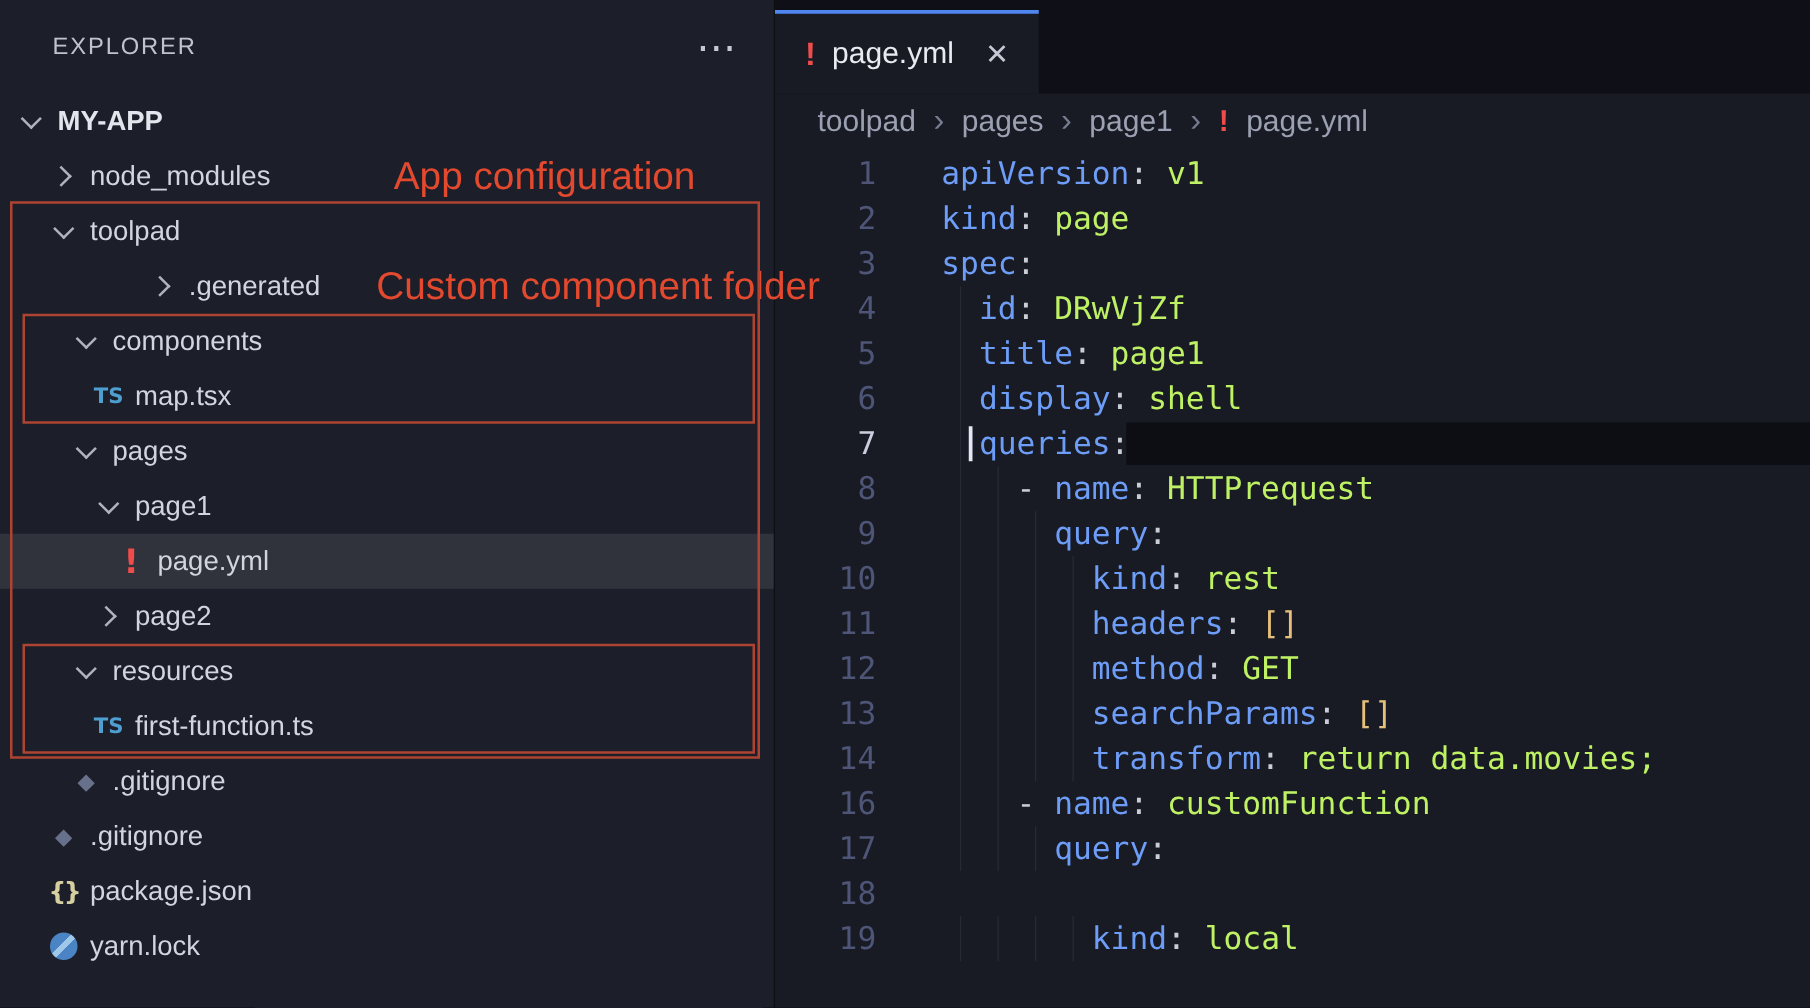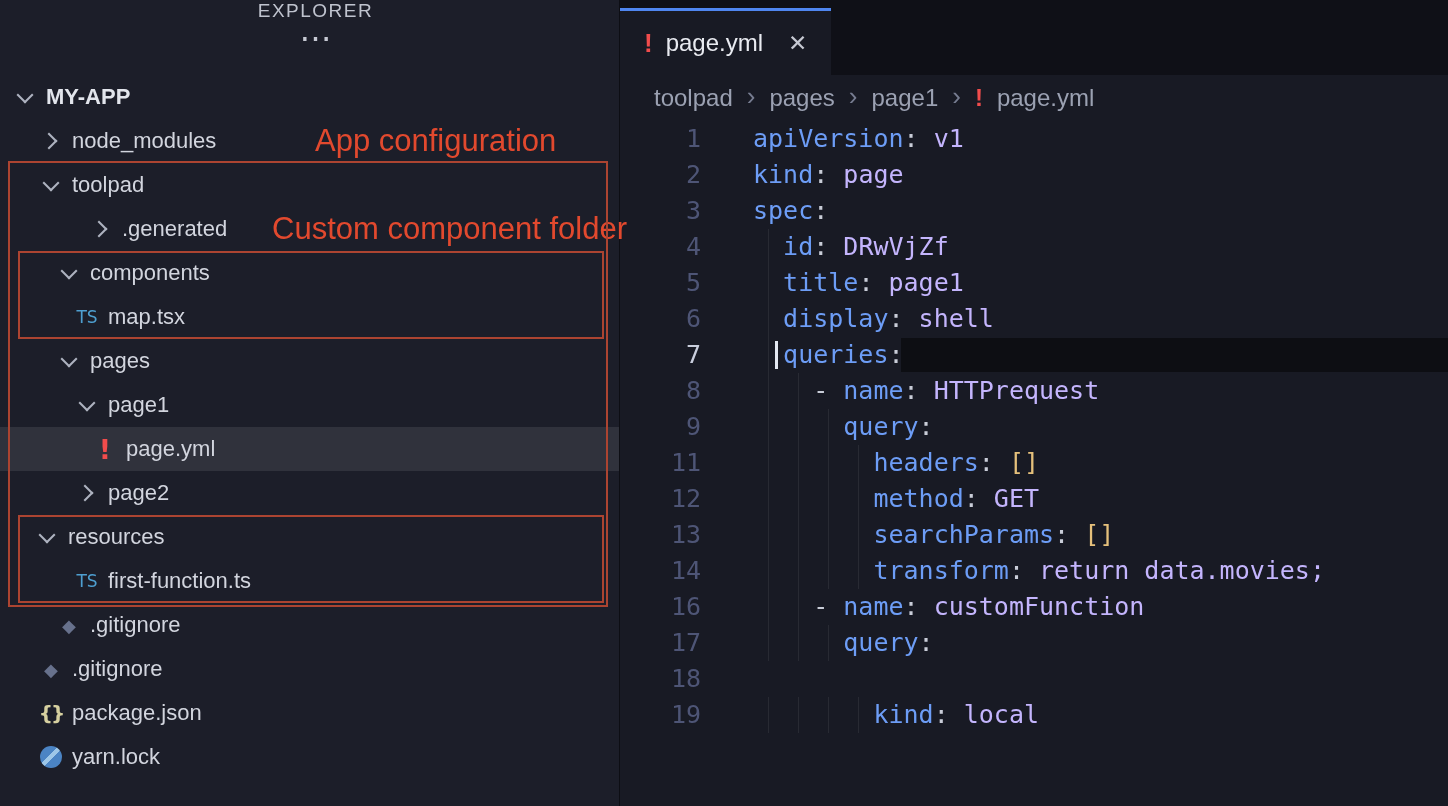"EXPLORER" .sidebar-header { flex-direction: column -> none; justify-content: none -> space-between }
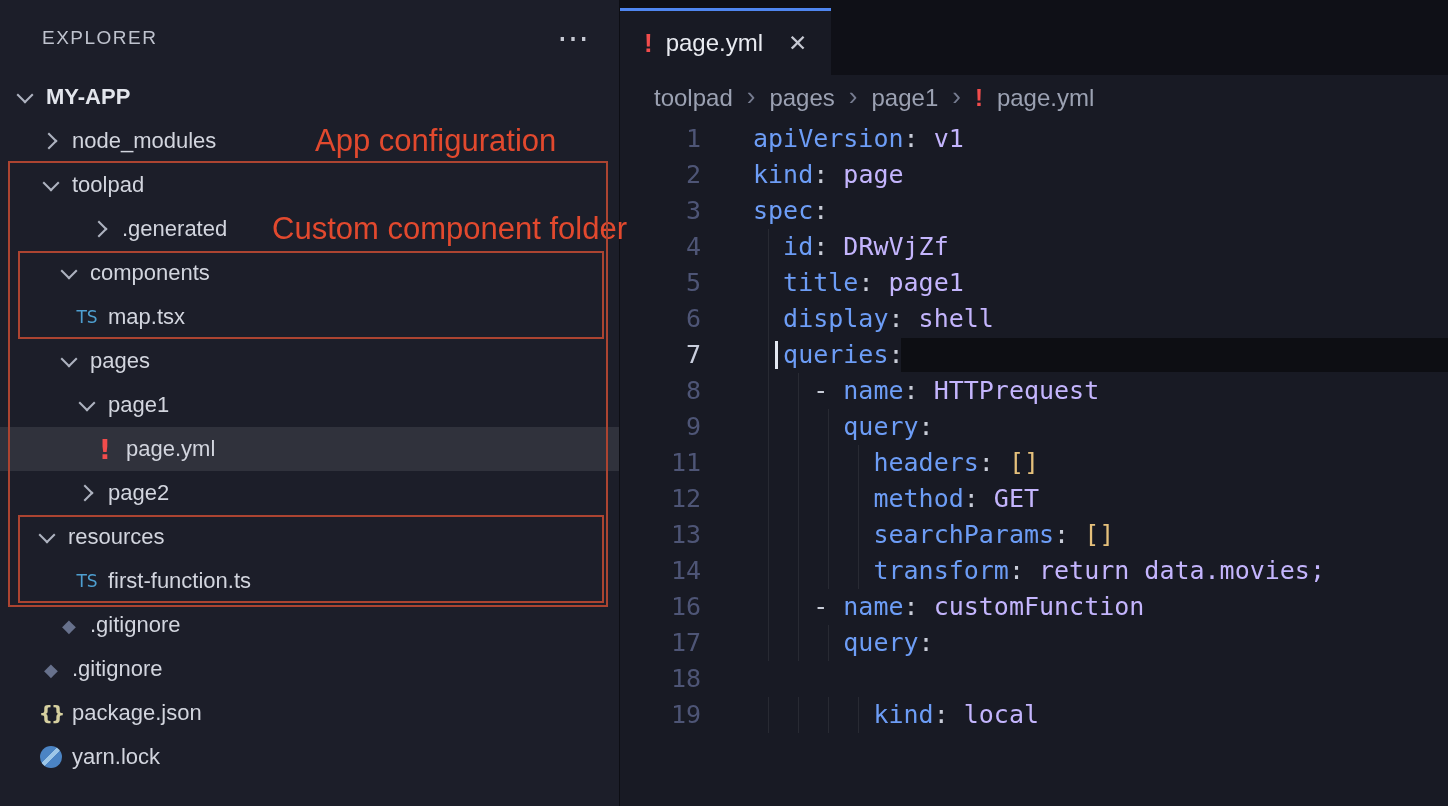"v1" .tk-v { color: #c4b5fd -> #bef264 }
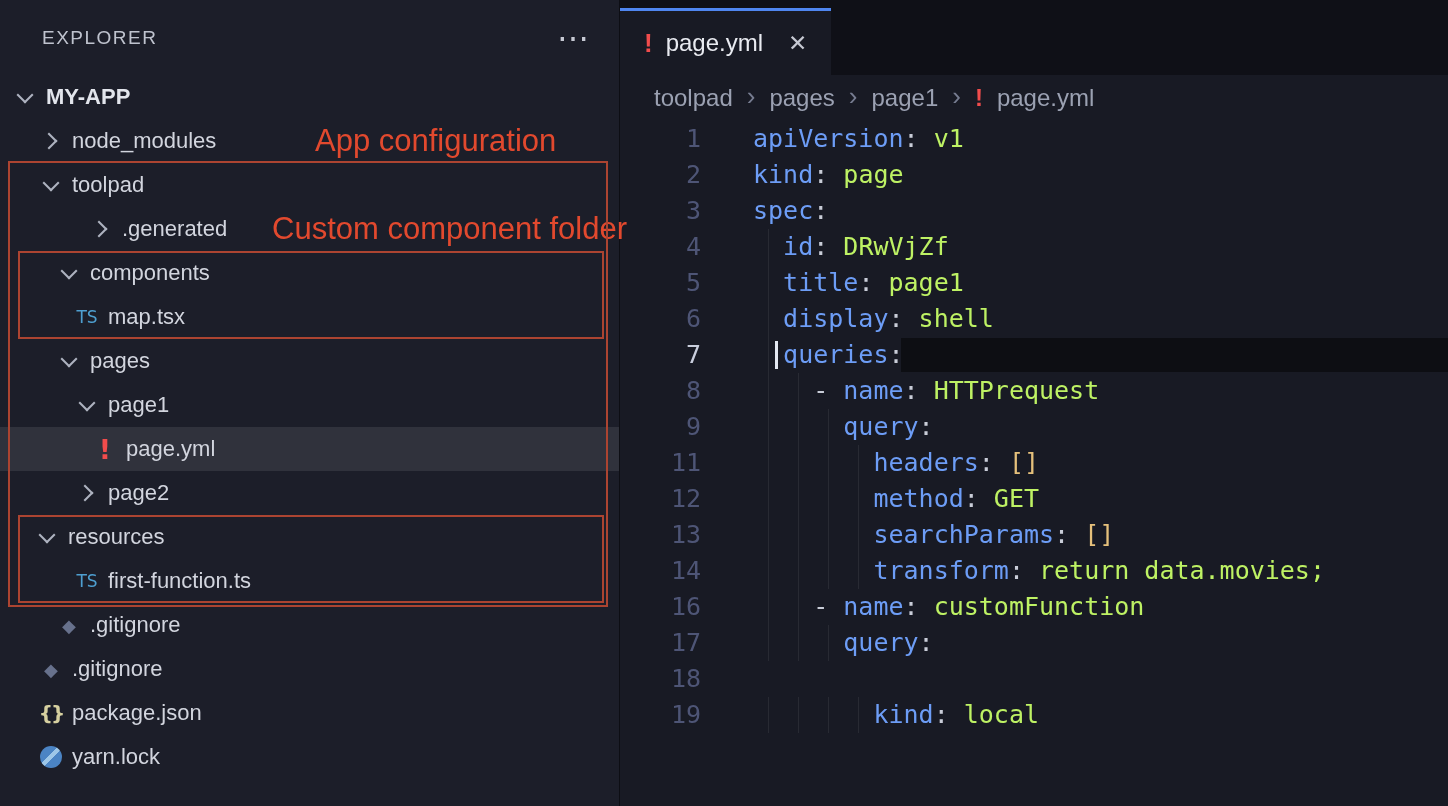".generated" div.row { margin-left: none -> 29px }
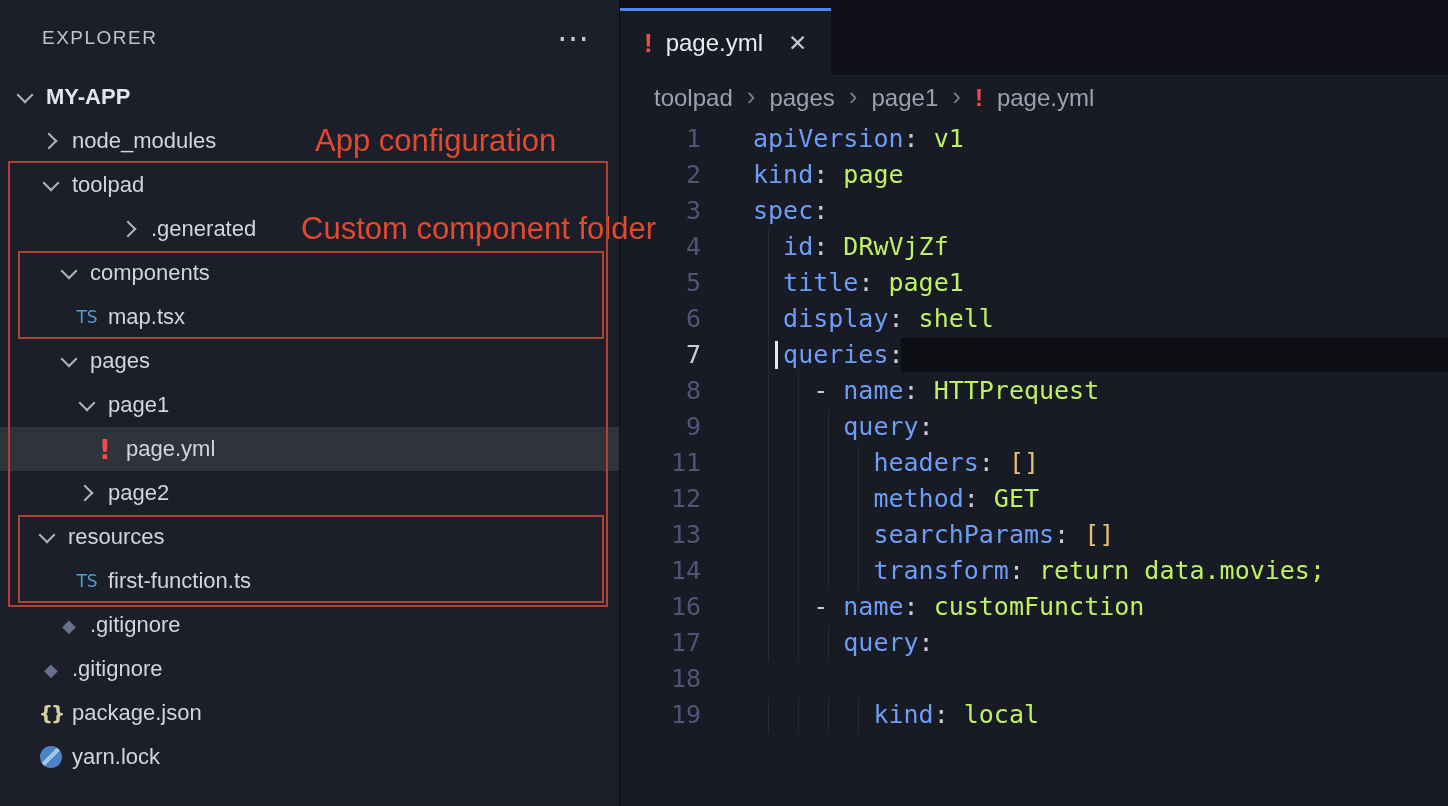"TS" .tree-icon.ts { font-weight: normal -> bold }
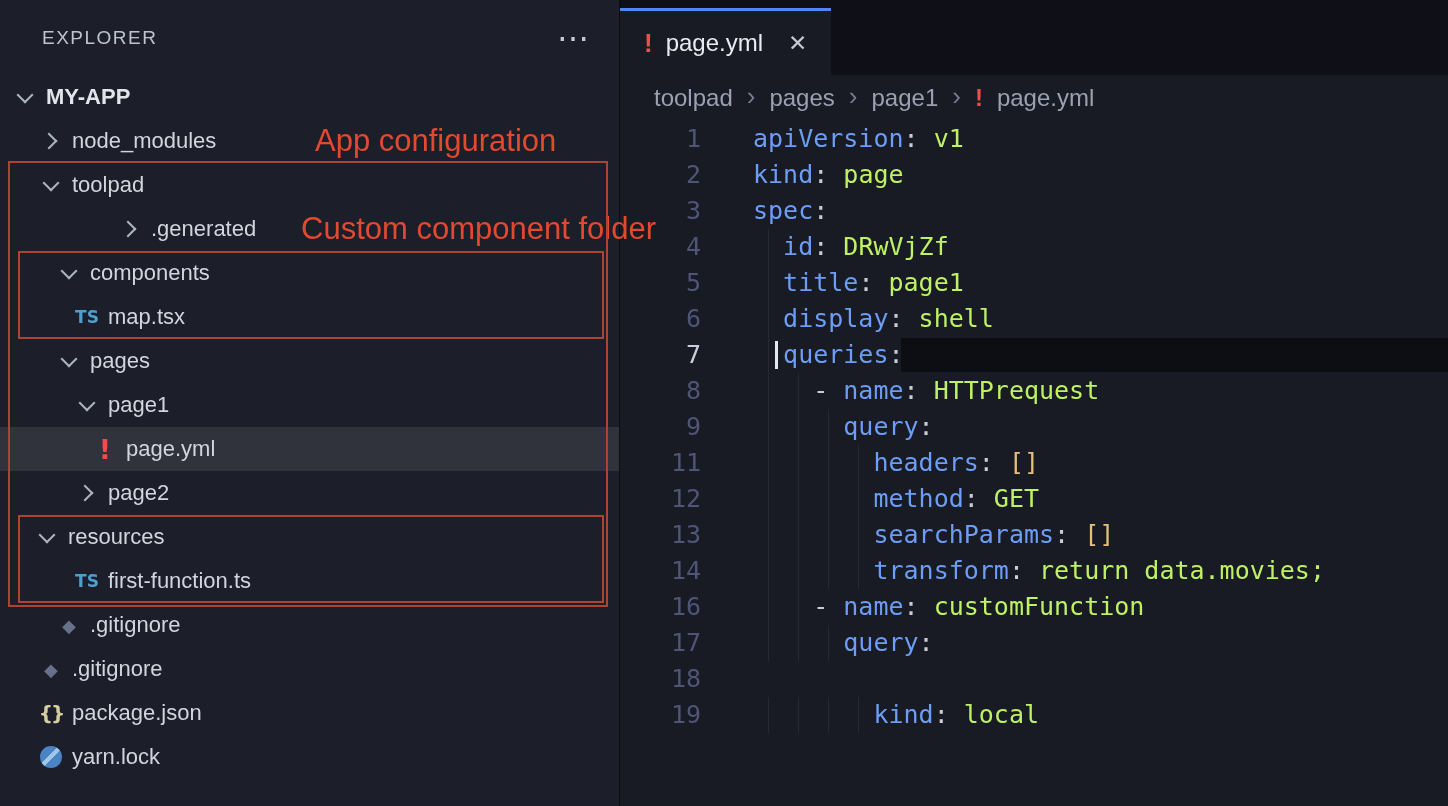"10" div.line { html: none -> <div> <span>10</span> <span><i></i><i></i><i></i><i></i><span> </span><span>kind</span><span>: </span><span>rest</span></span> </div> }
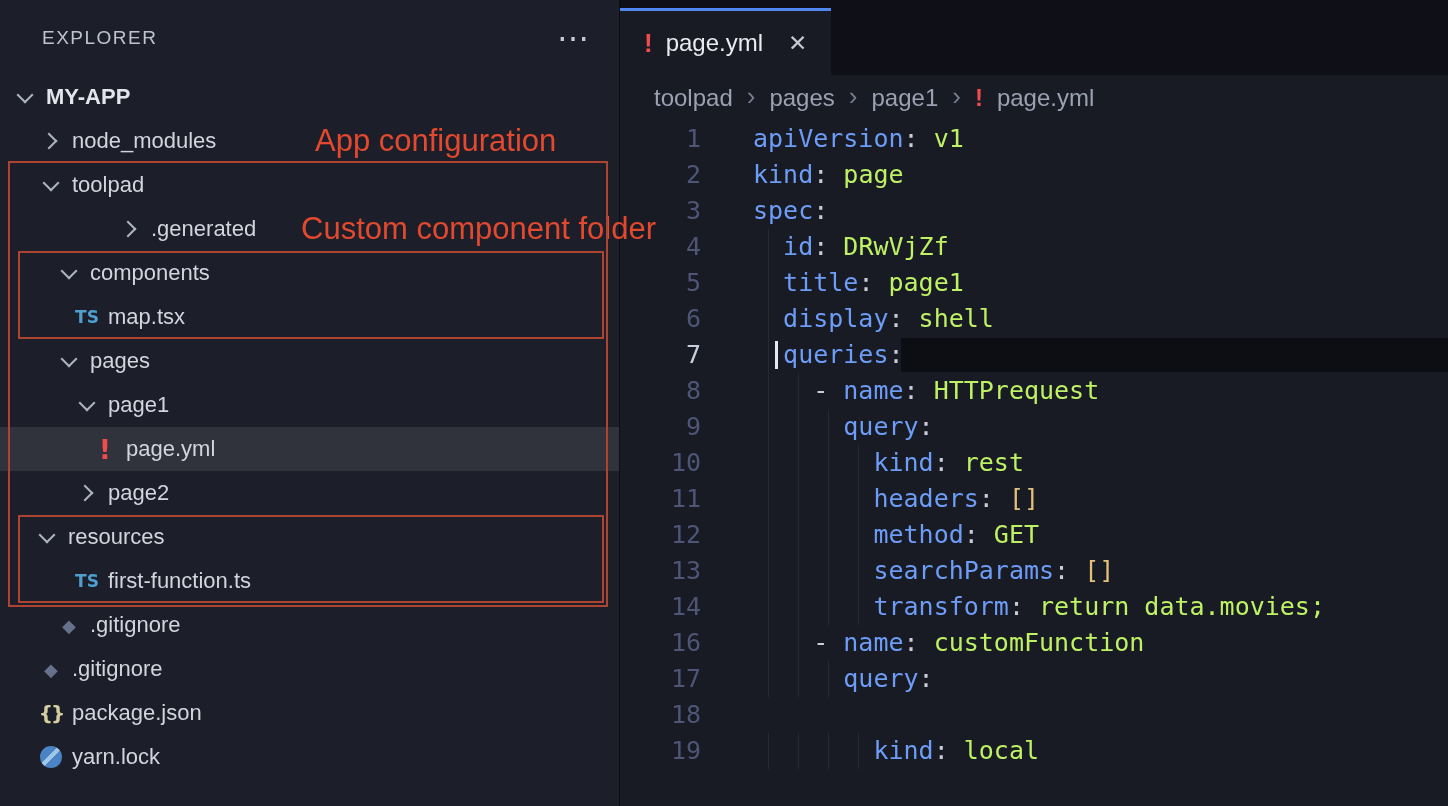"resources" div.row { margin-left: 34px -> none; padding-left: none -> 56px }
